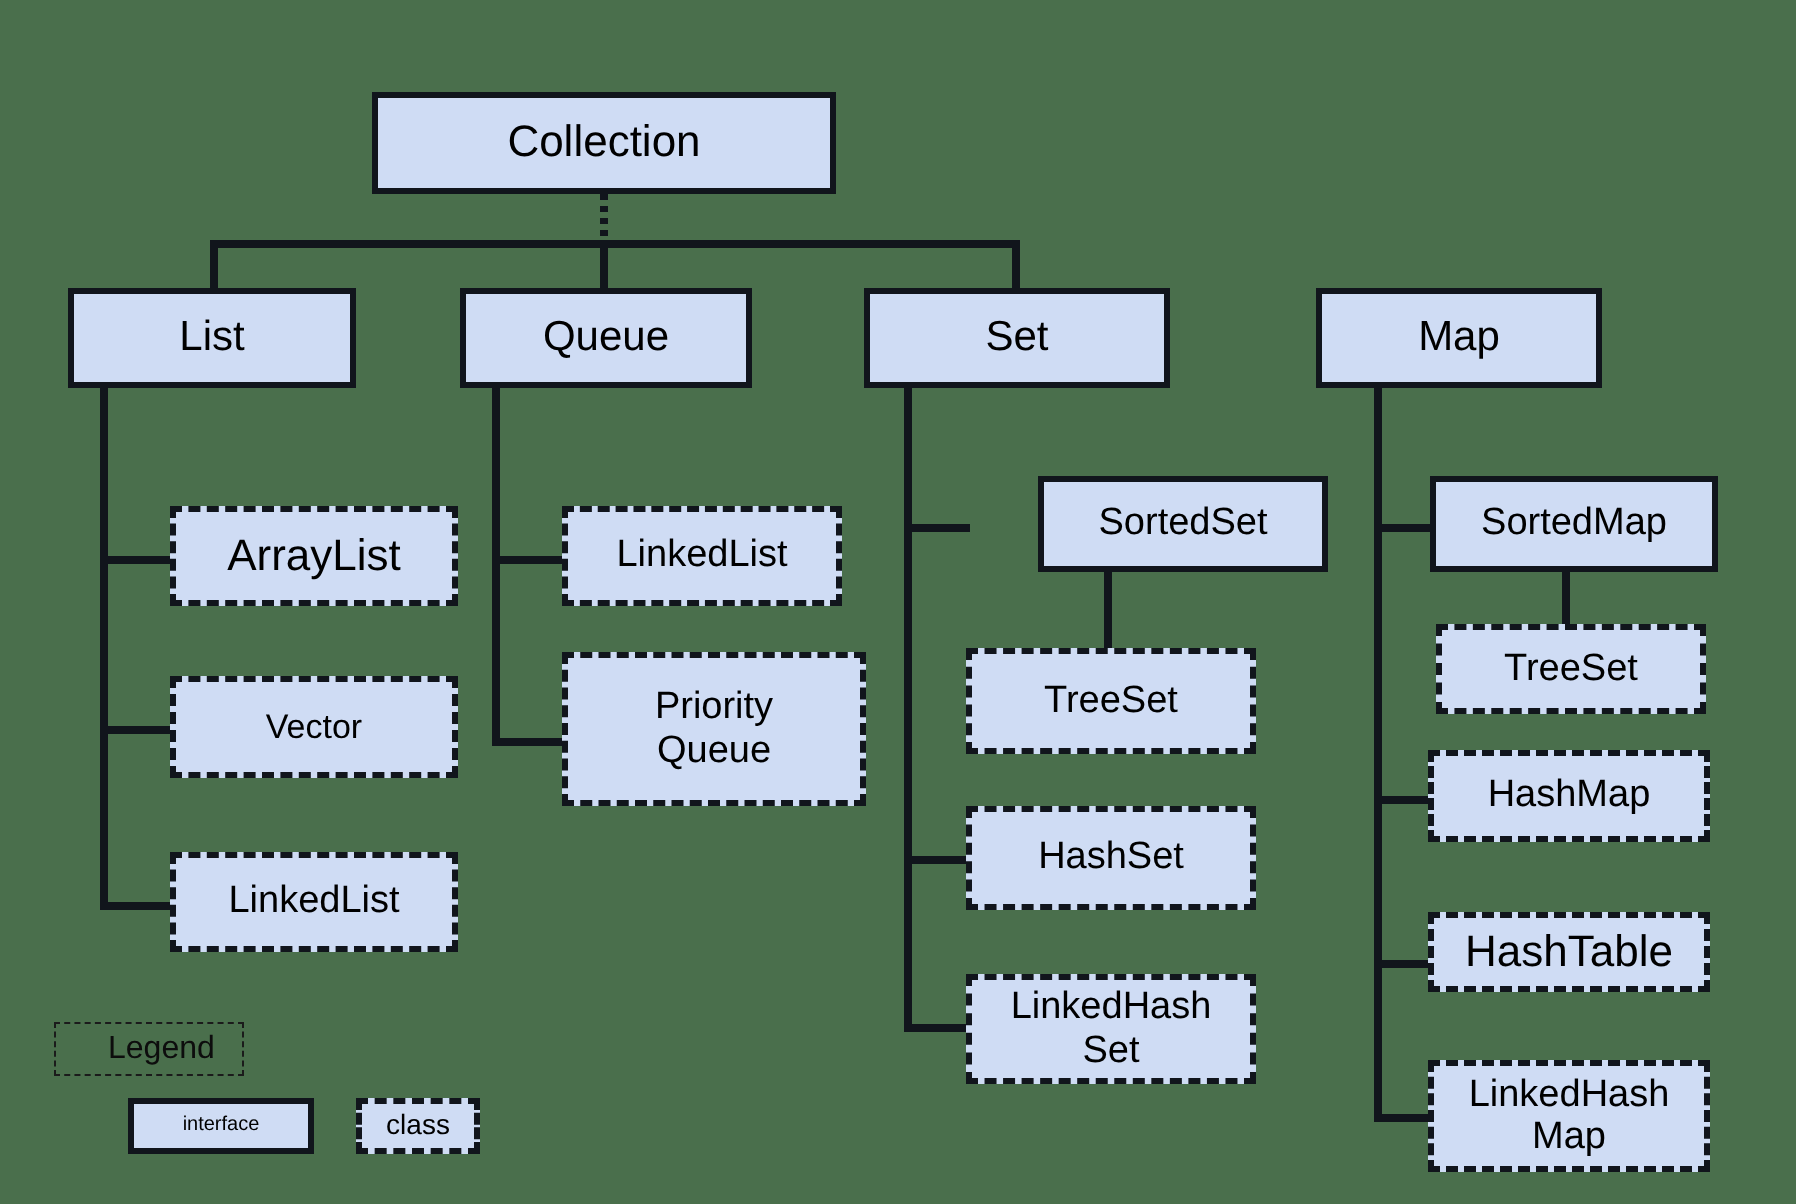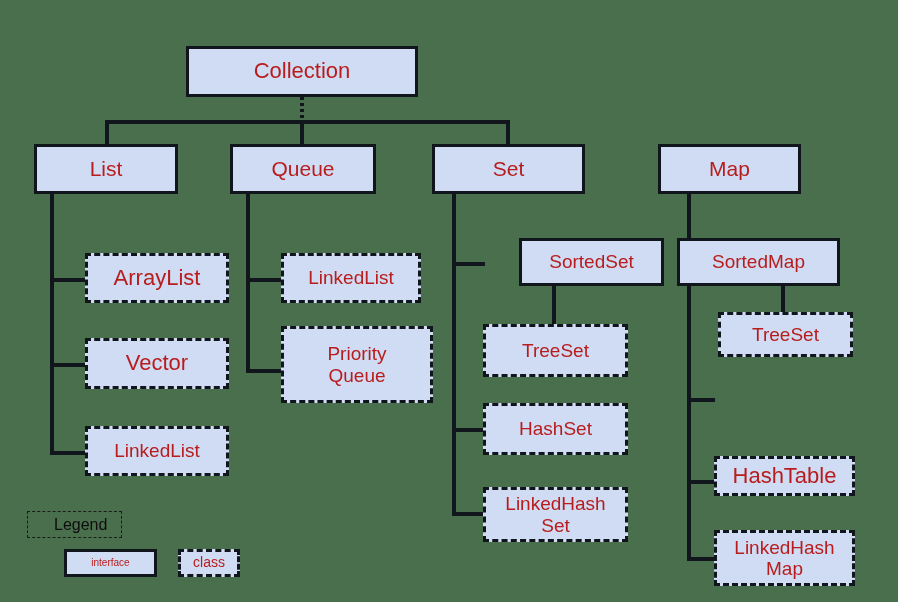"Collection" .node { color: #b91c1c -> #000000 }
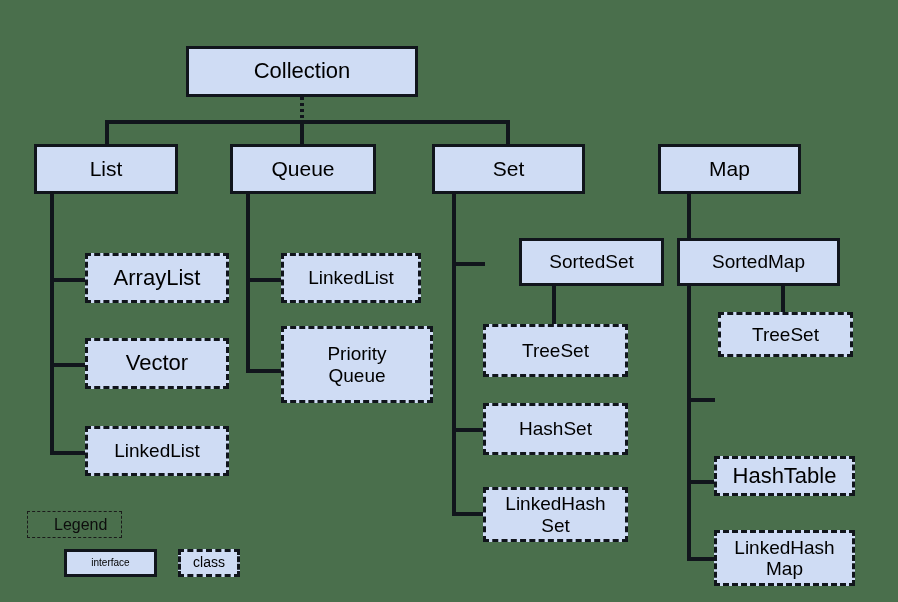"SortedMap" div.node { left: 677px -> 715px; width: 163px -> 144px }
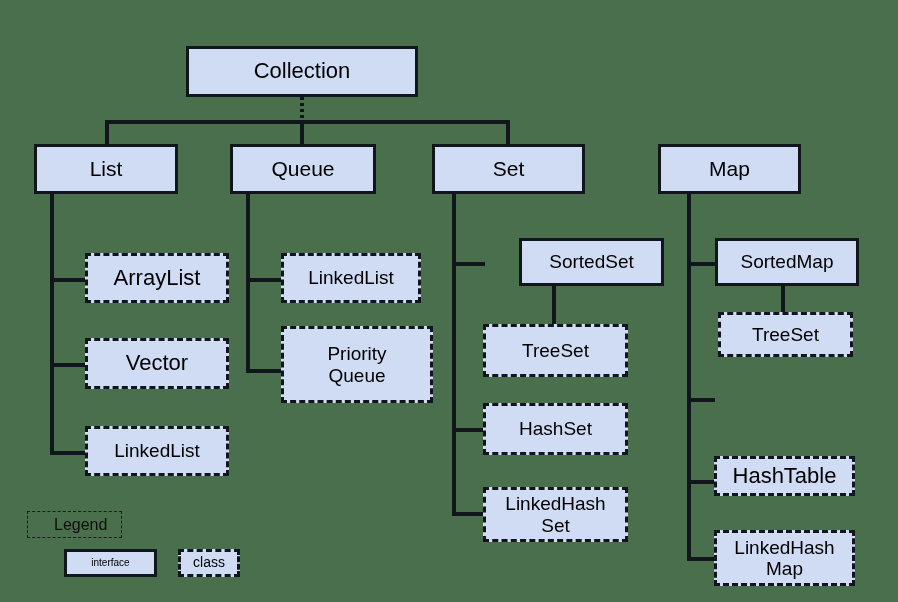"Vector" div.node { font-size: 22px -> 17px }
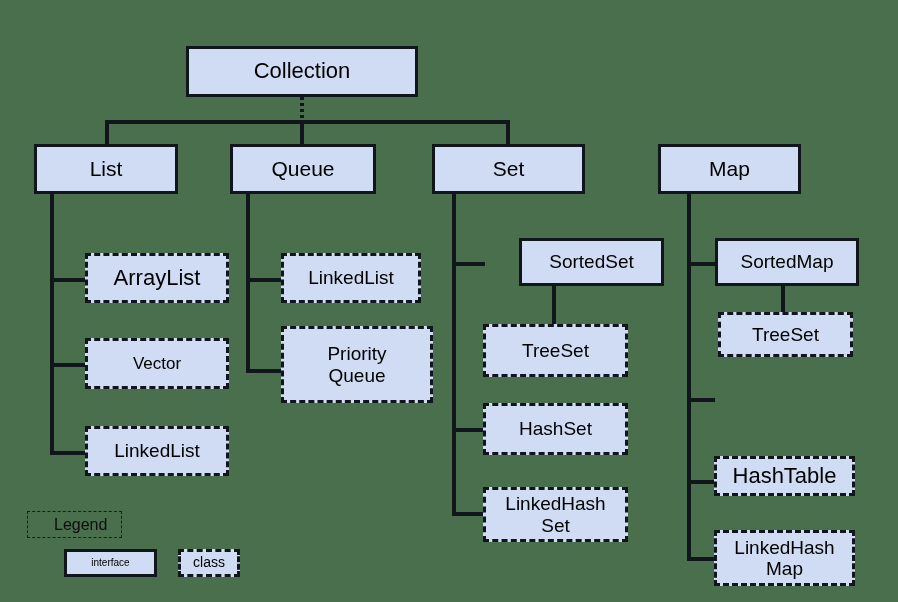"HashMap" div.node { html: none -> <div> <span>HashMap</span> </div> }
